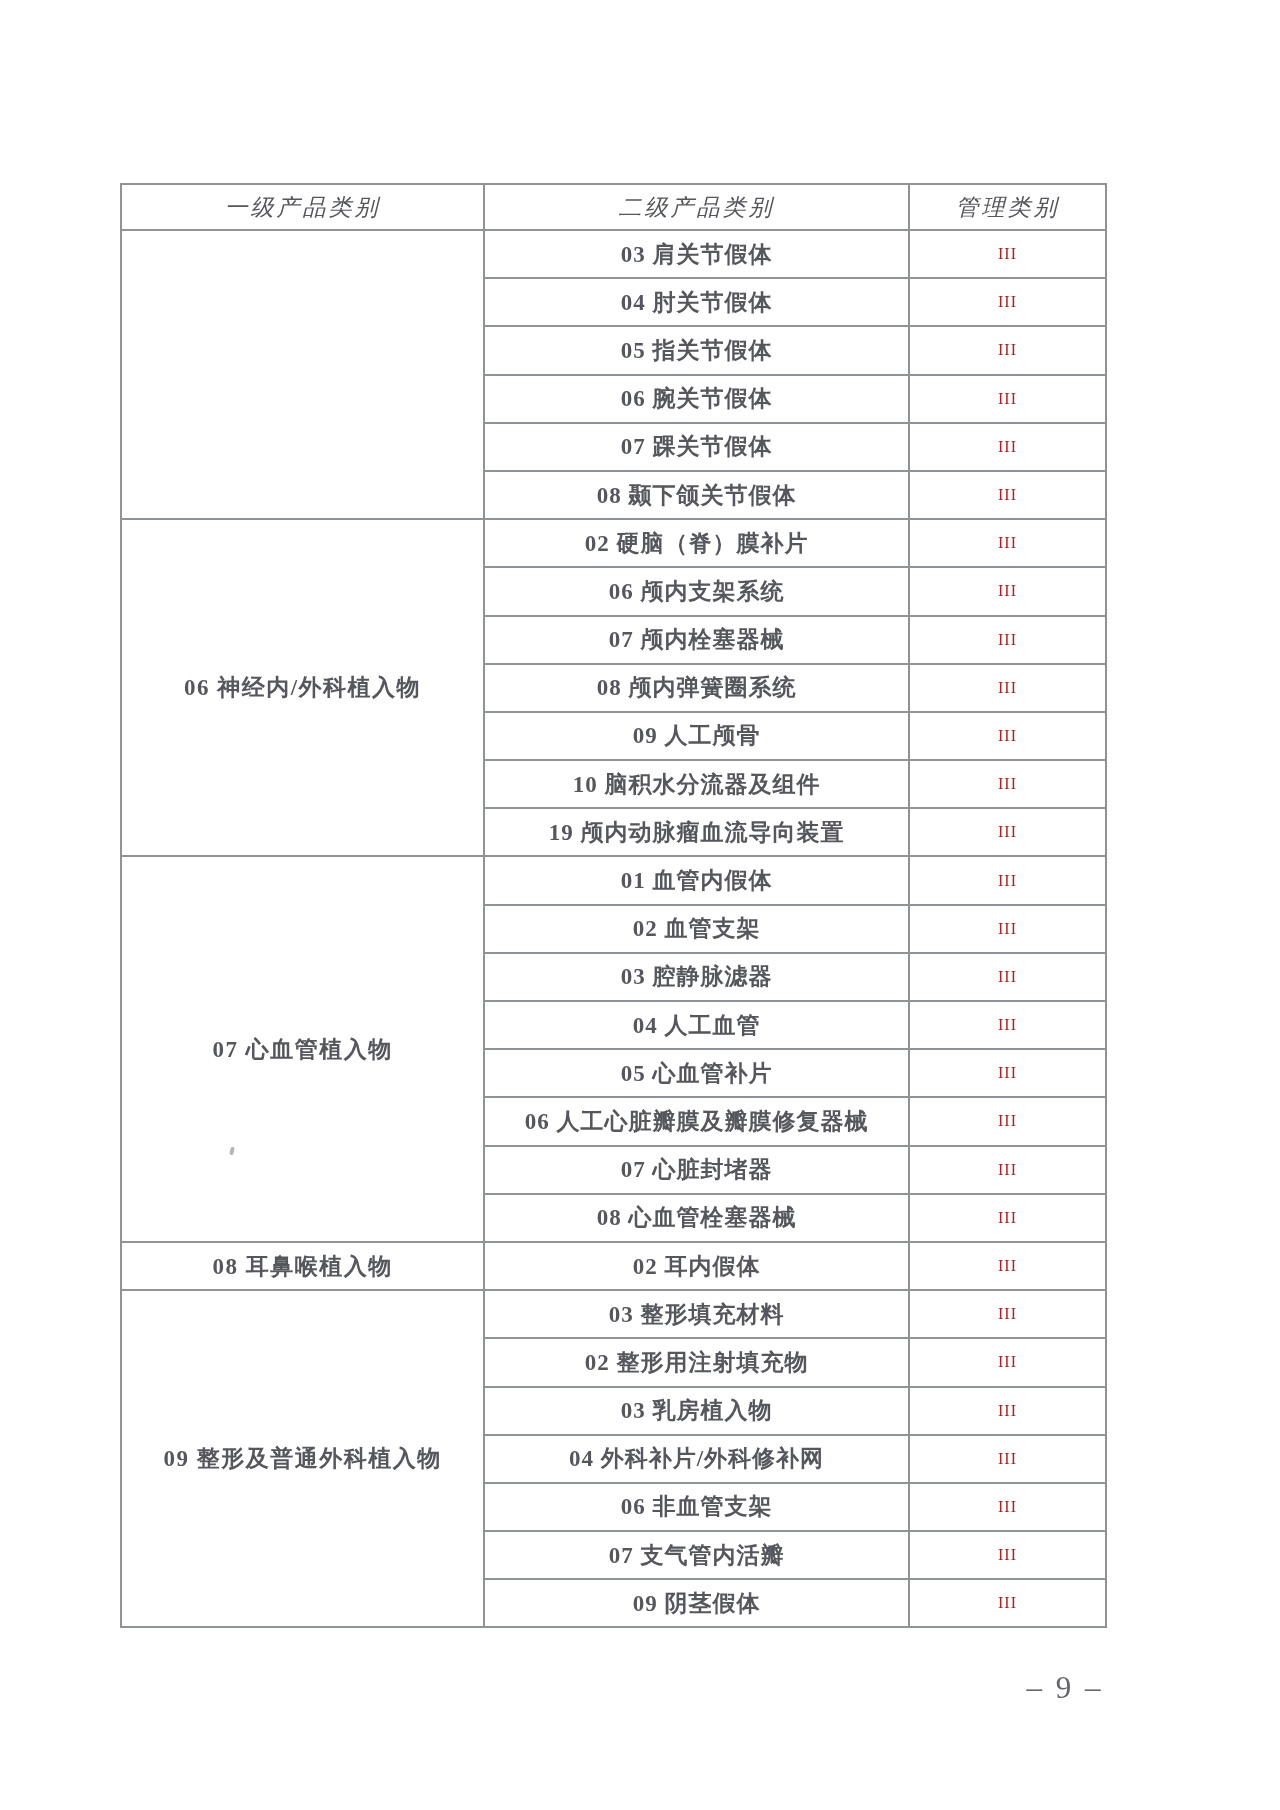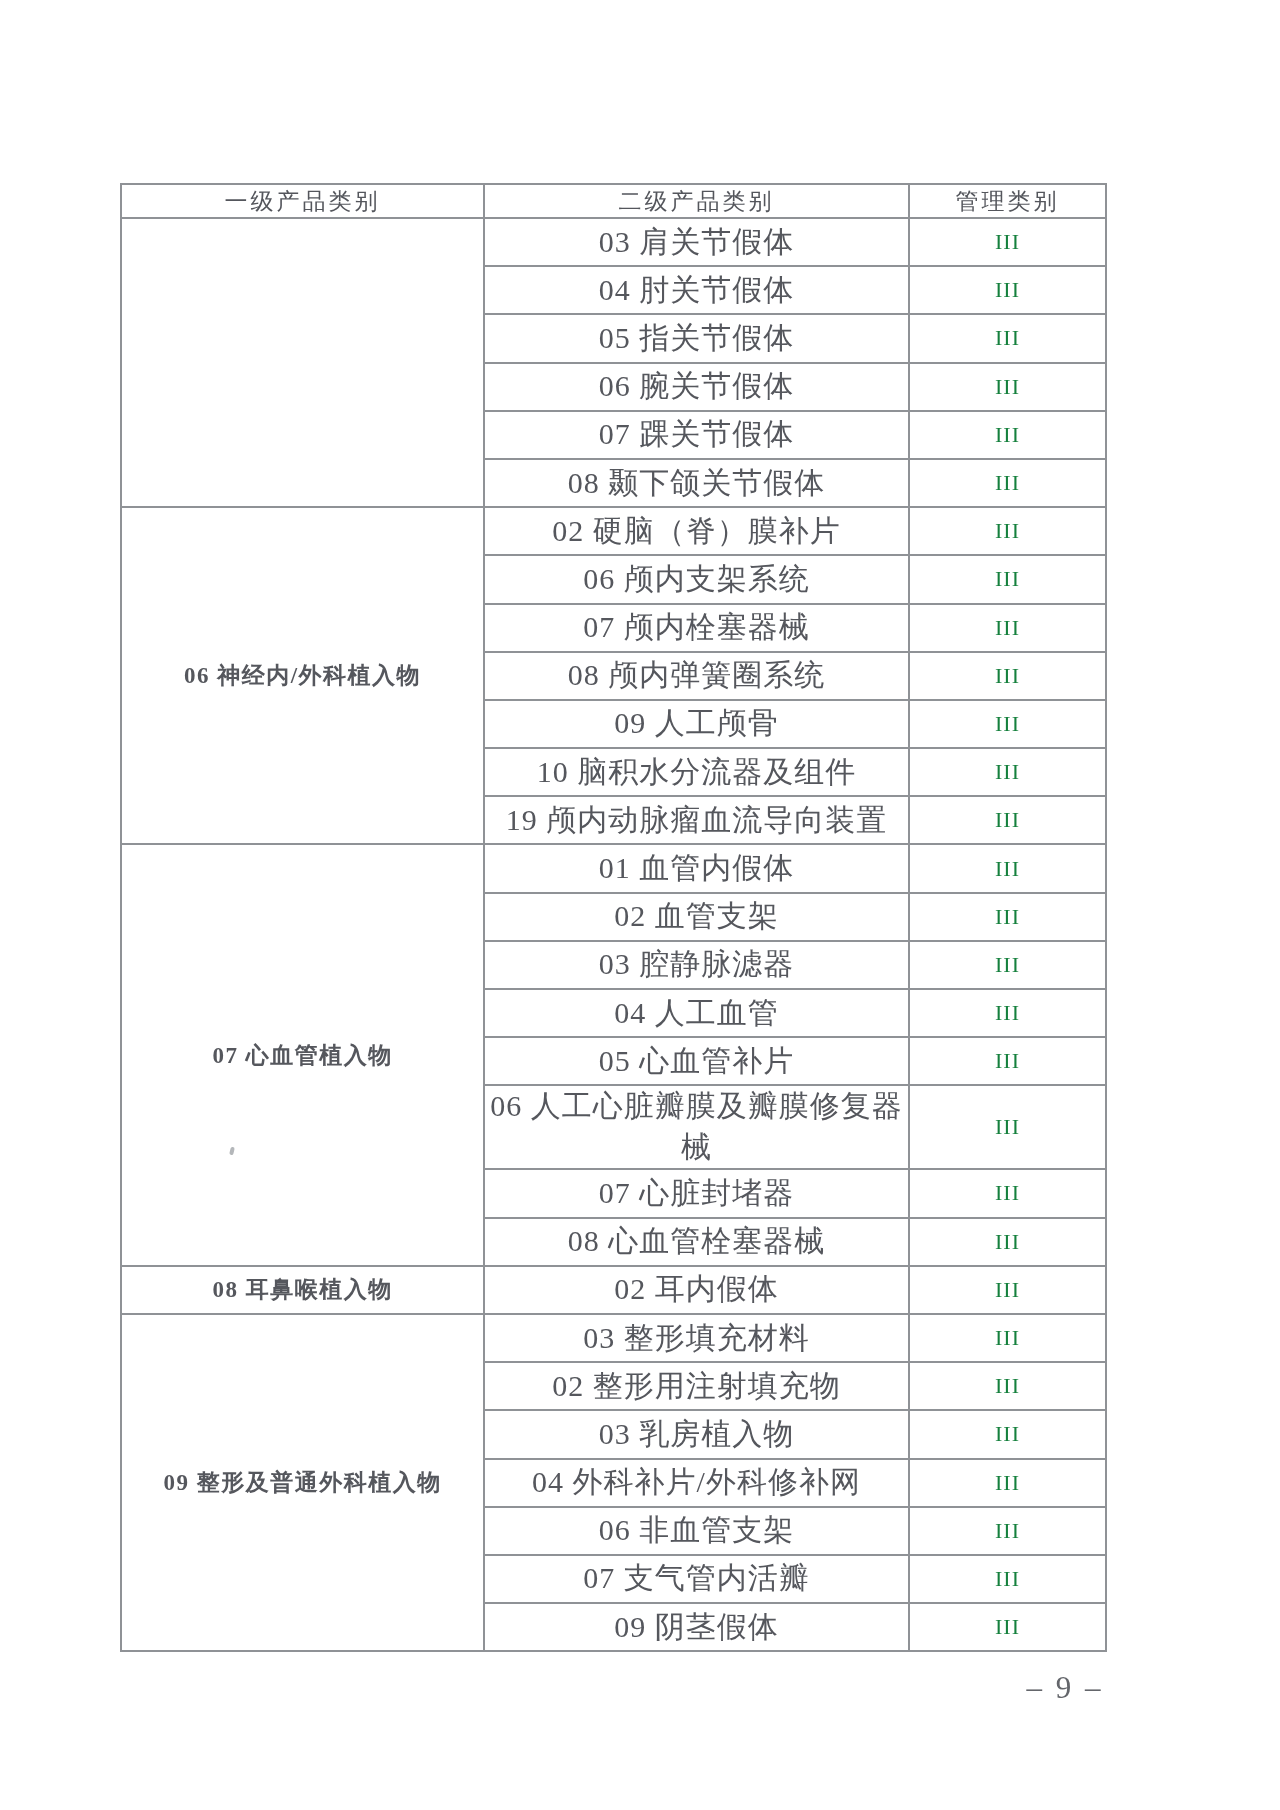"一级产品类别" .cls-table thead tr { font-style: none -> italic; height: 34px -> 46px }
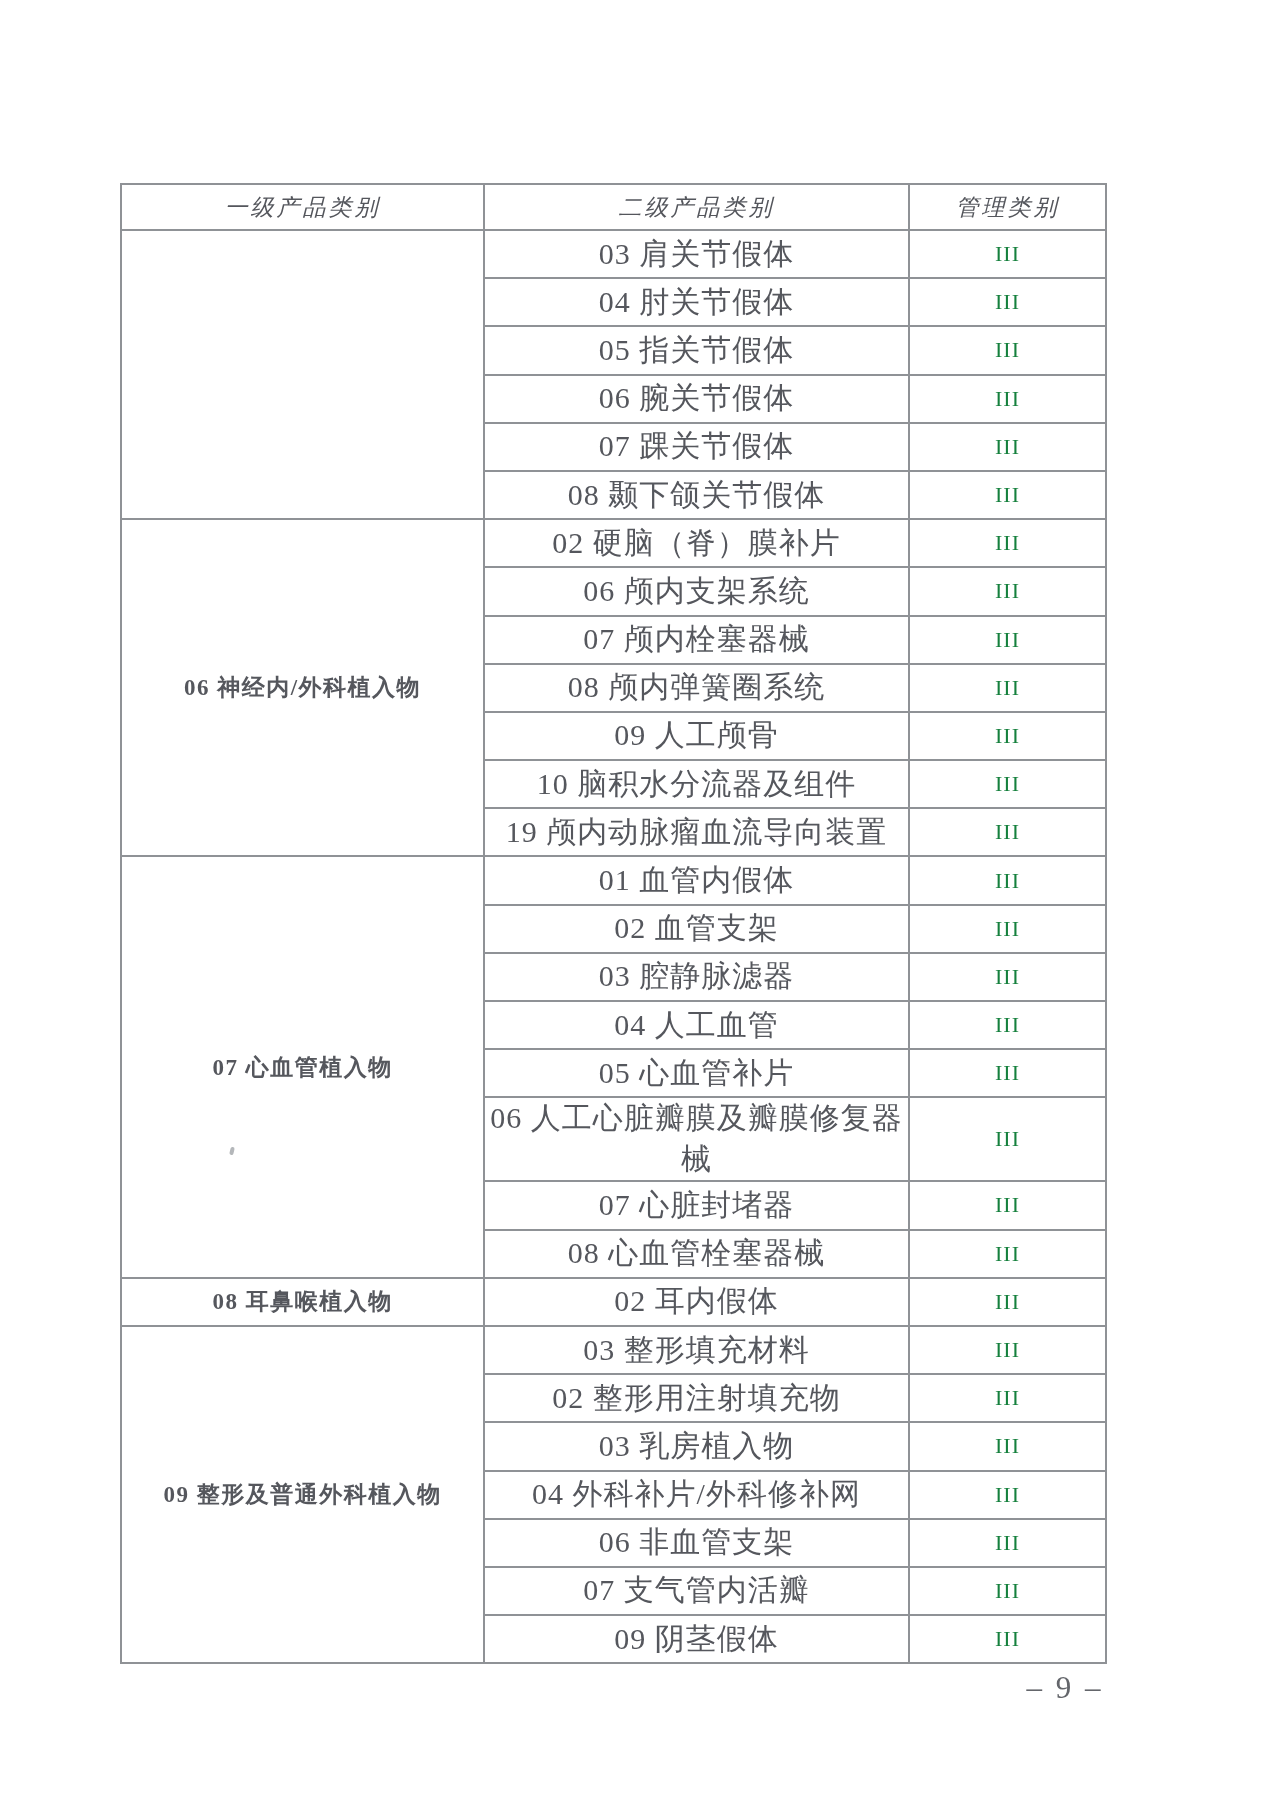"03 肩关节假体" td.item { font-size: 30px -> 23px; font-weight: none -> bold }
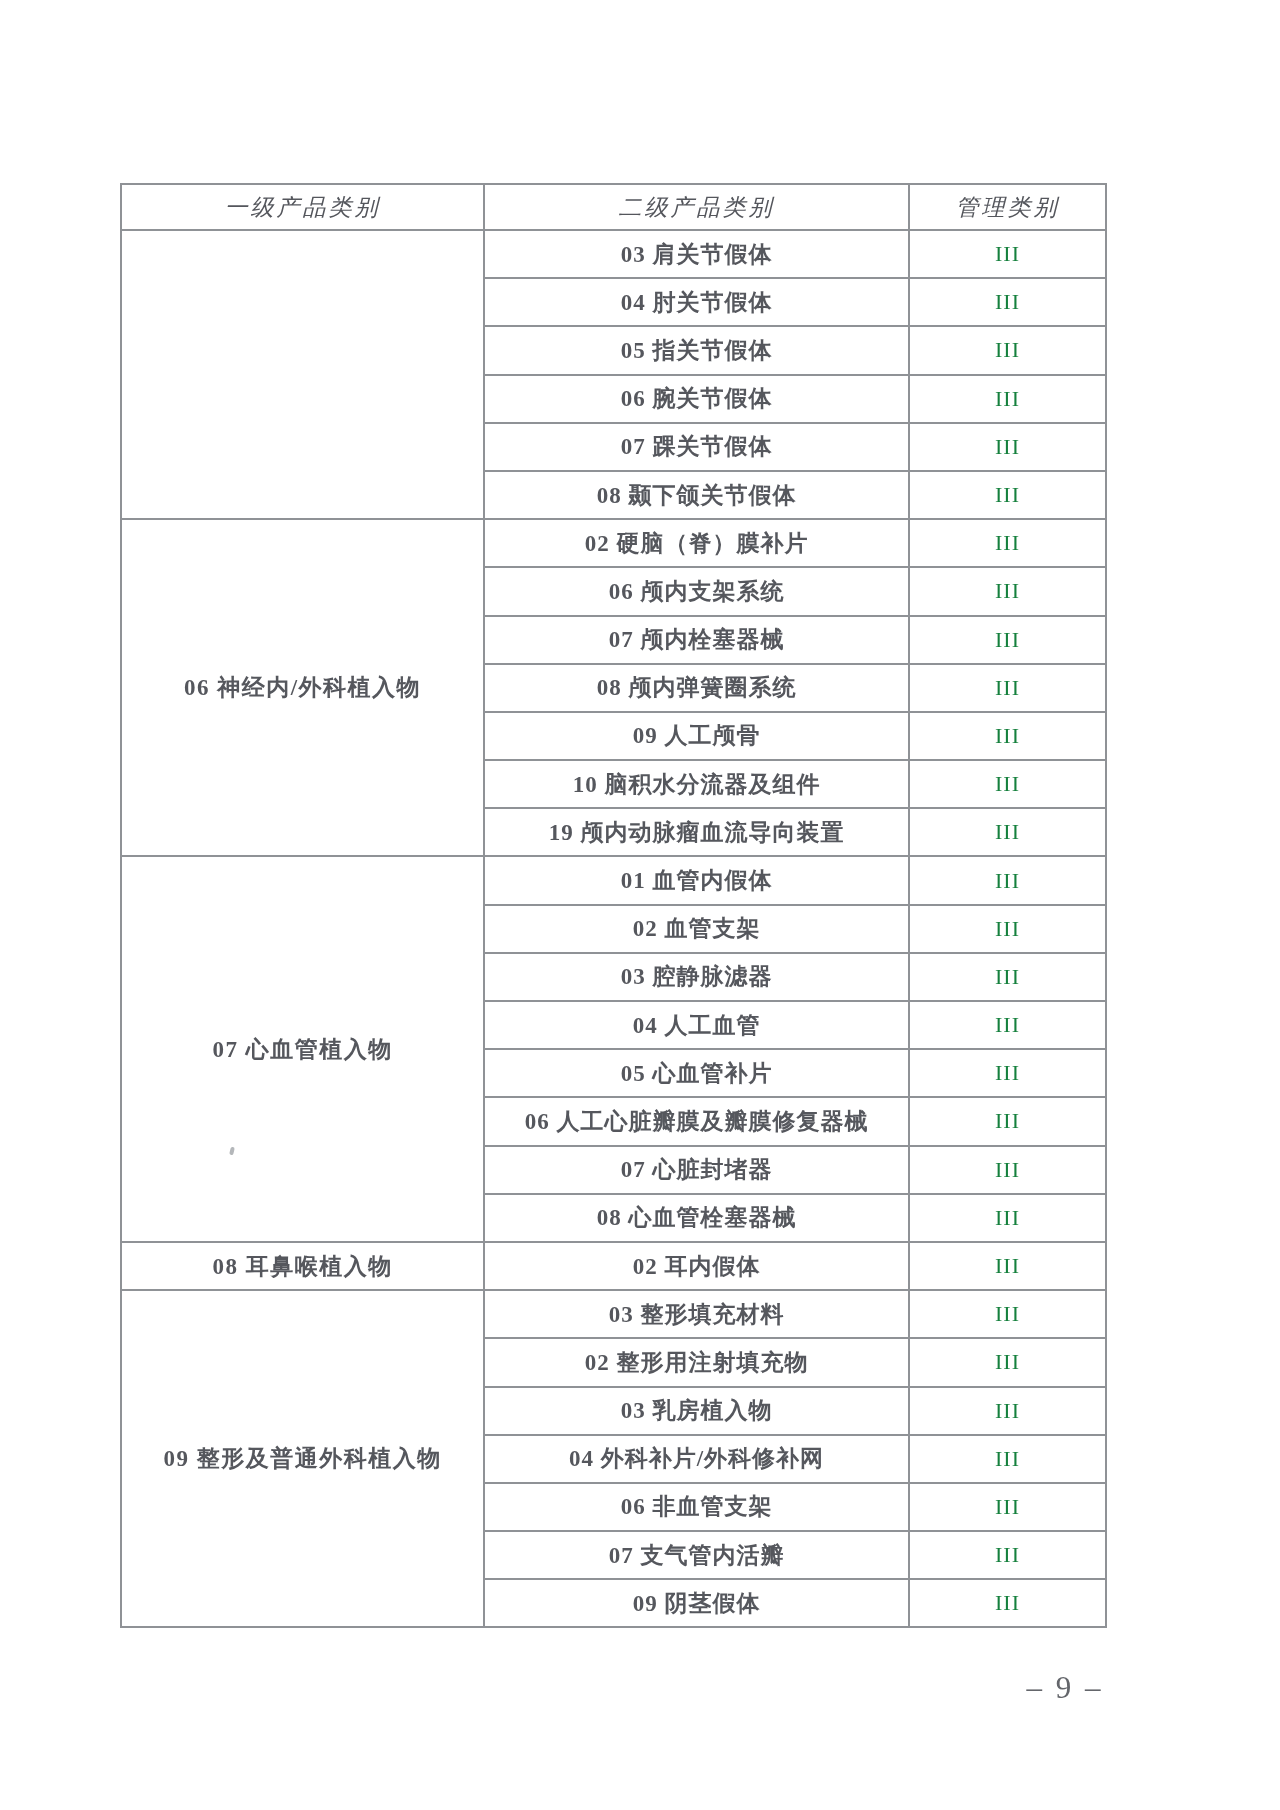"III" td.cls { color: #15803d -> #b91c1c; font-size: 22px -> 16px }
